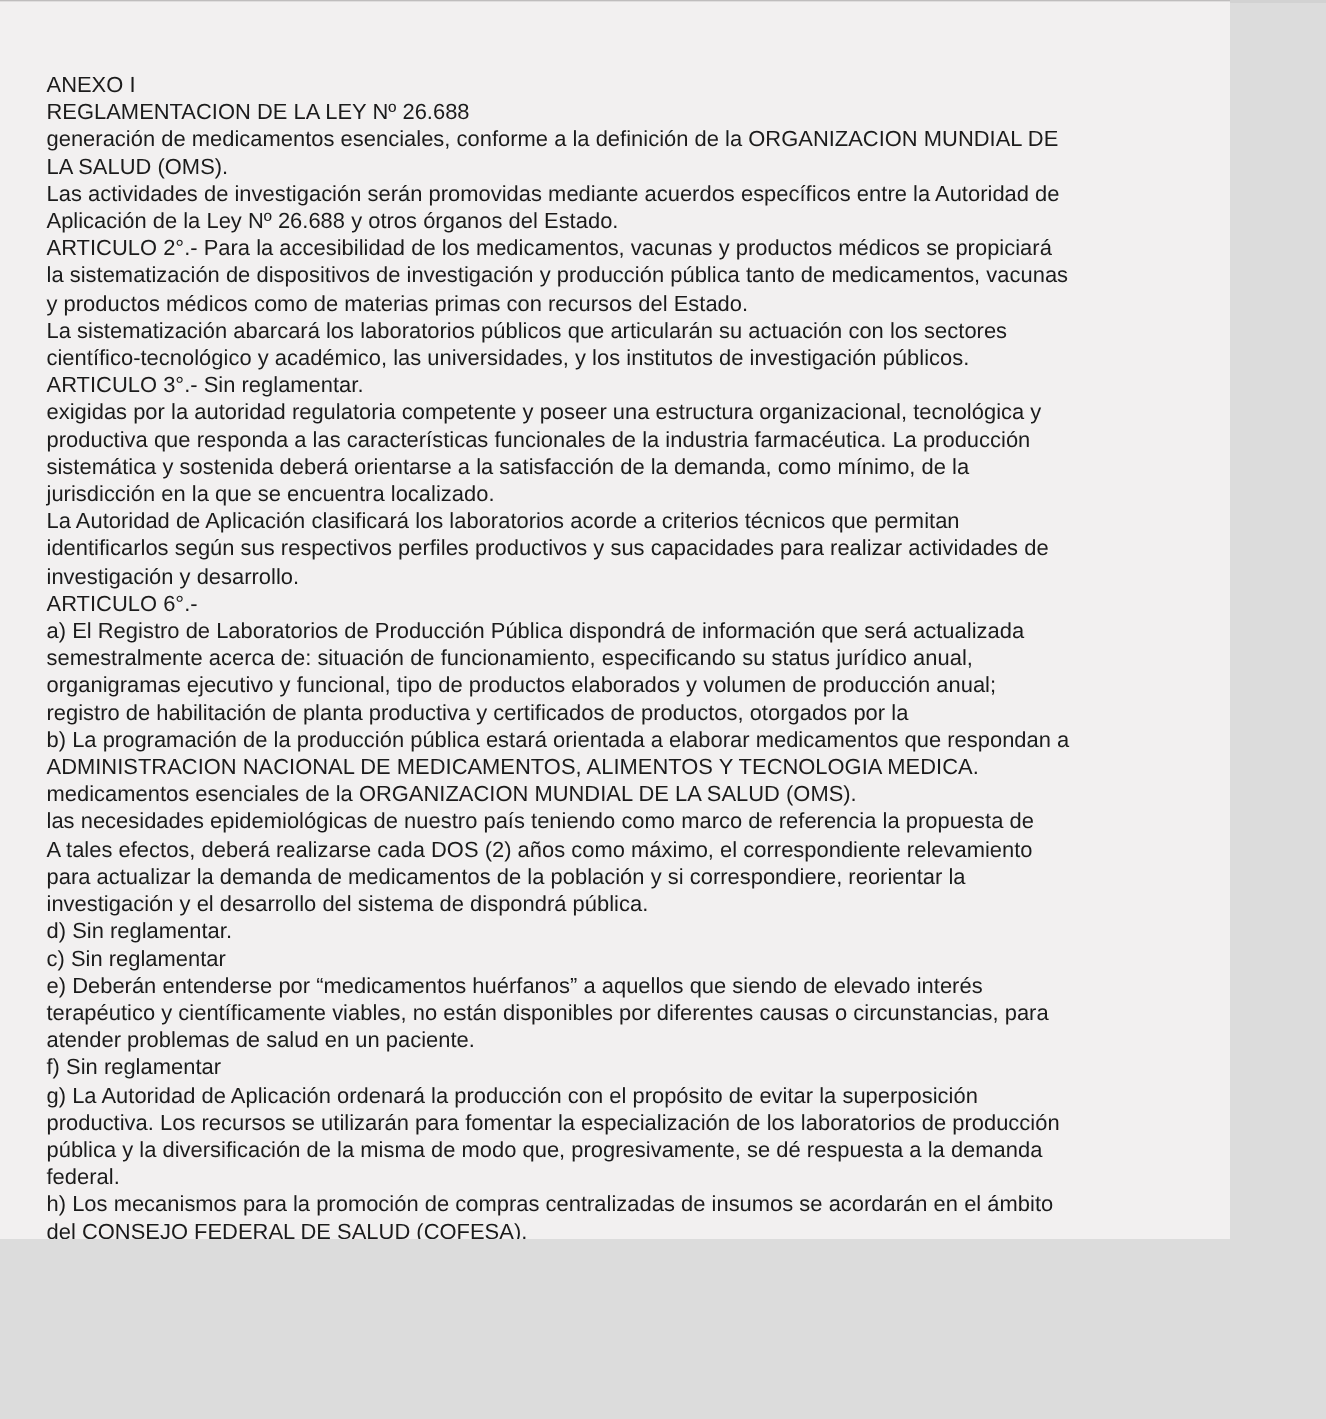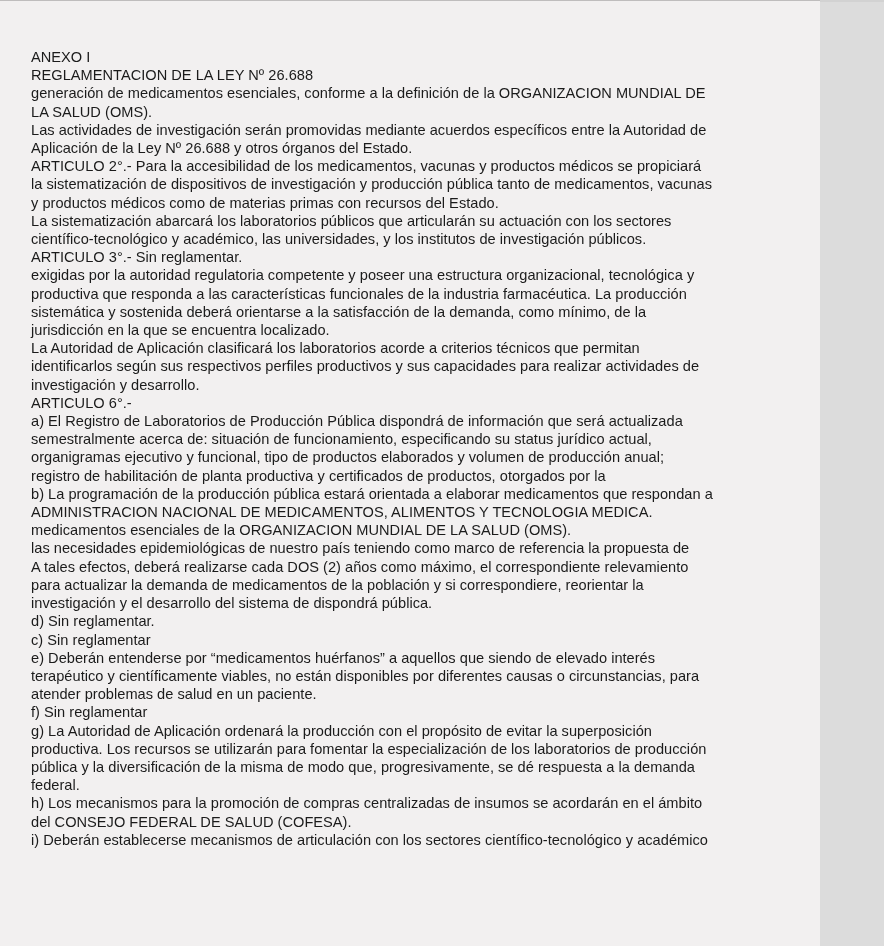"ANEXO I" .viewport { height: 946px -> 826px }
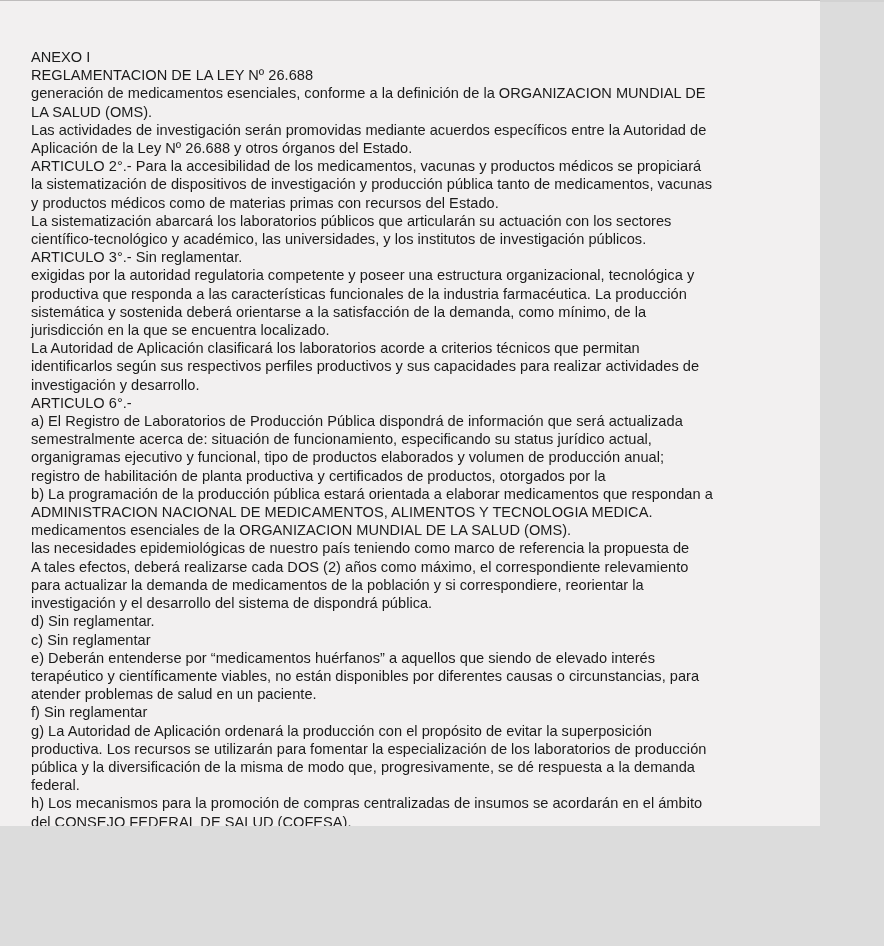"semestralmente acerca de: situación de" p.doc-line { text: actual -> anual }
